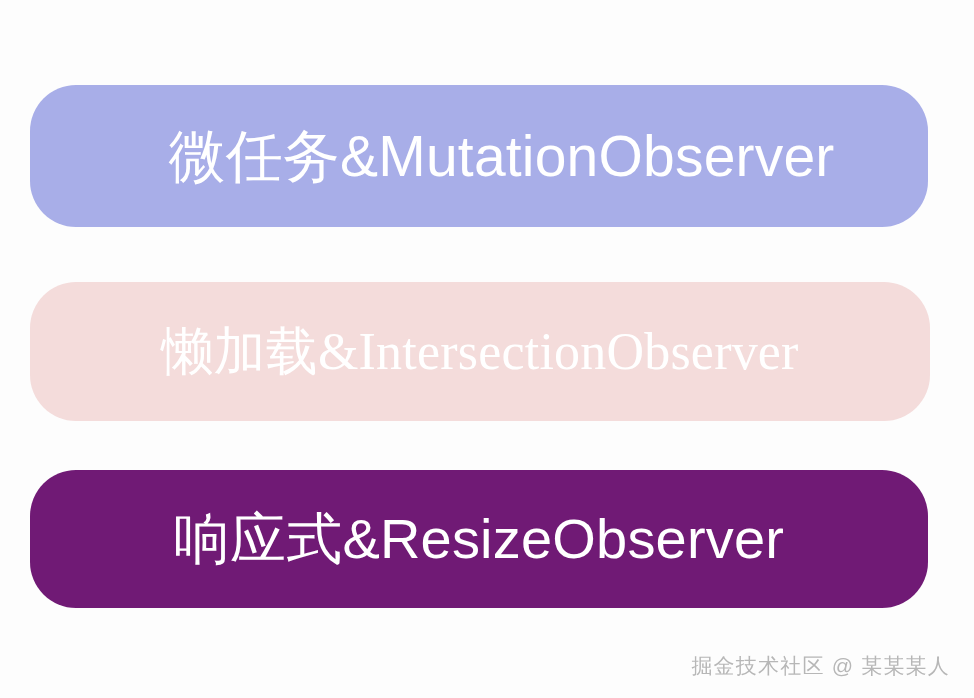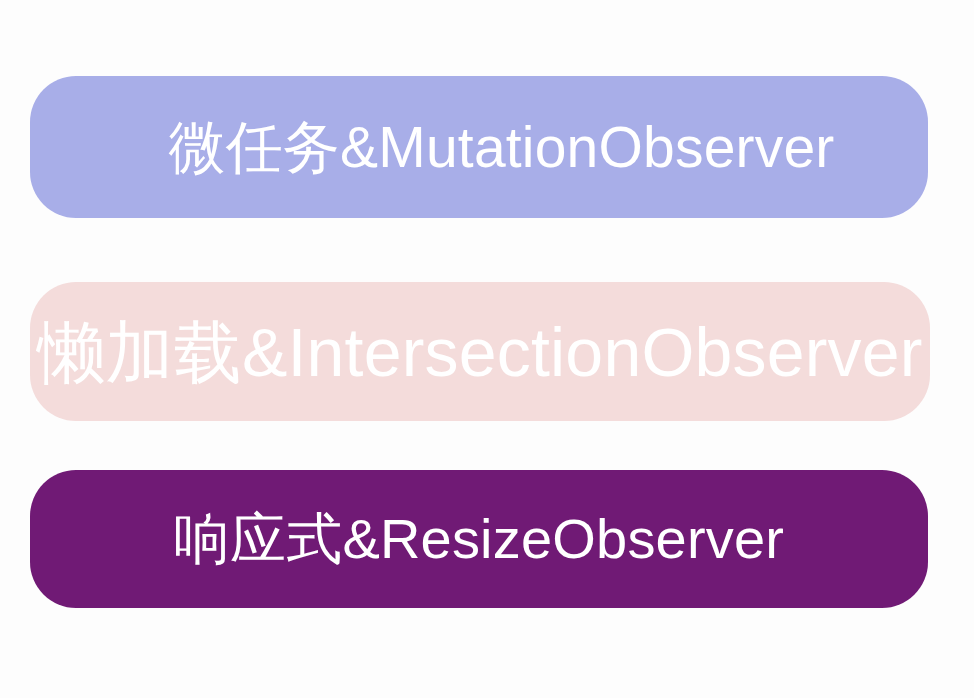"微任务&MutationObserver" .bar-microtask { top: 76px -> 85px }
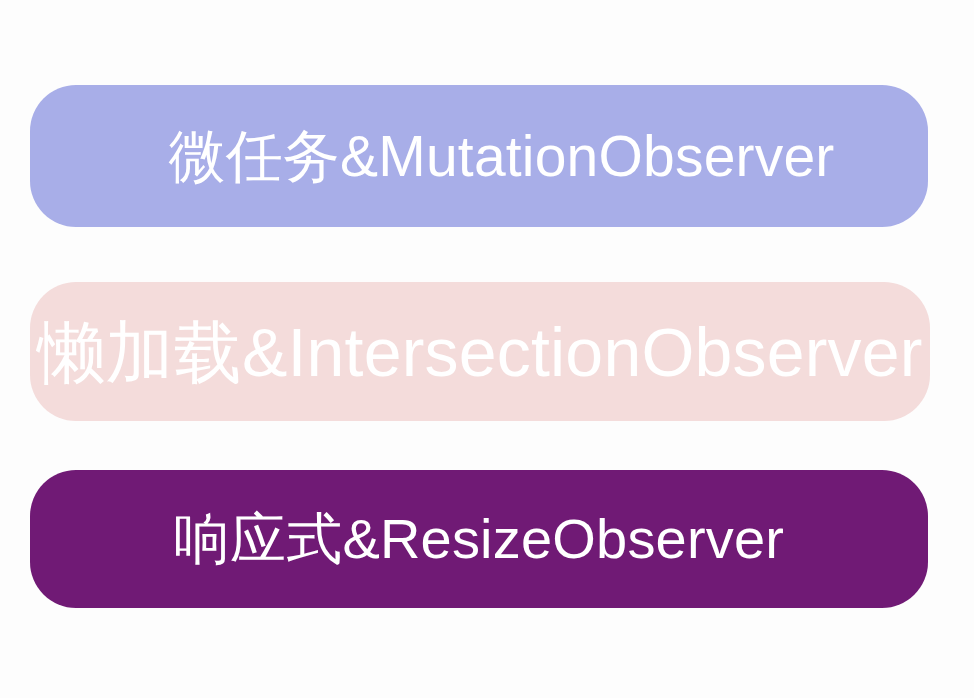"懒加载&IntersectionObserver" .bar-lazyload .bar-label { font-family: none -> Liberation Serif, serif; font-size: 68px -> 52px }
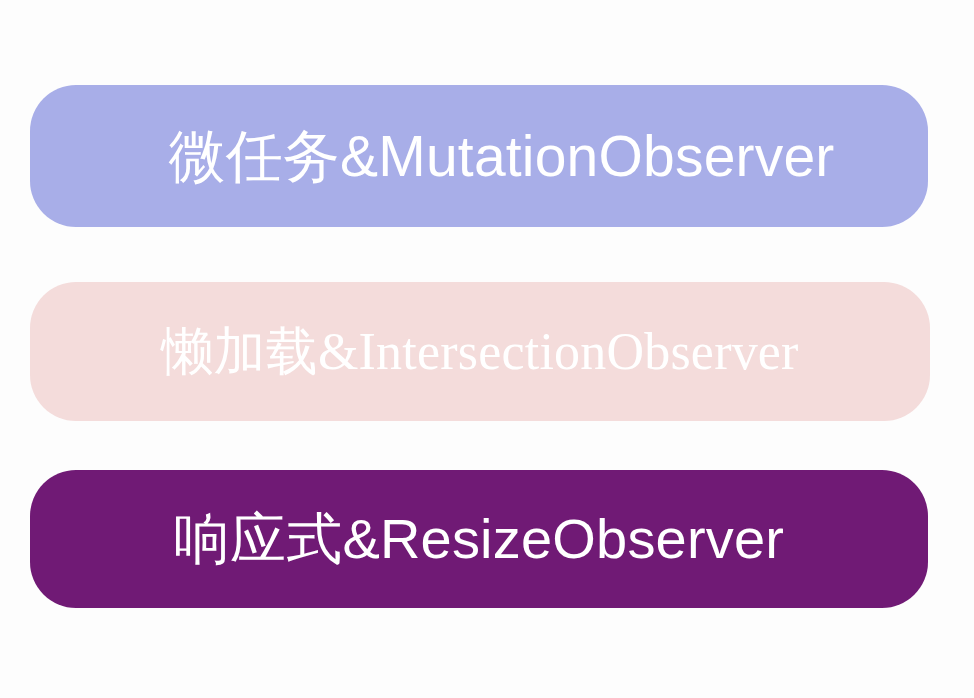"掘金技术社区 @ 某某某人" div.watermark { html: none -> <div>掘金技术社区 @ 某某某人</div> }
